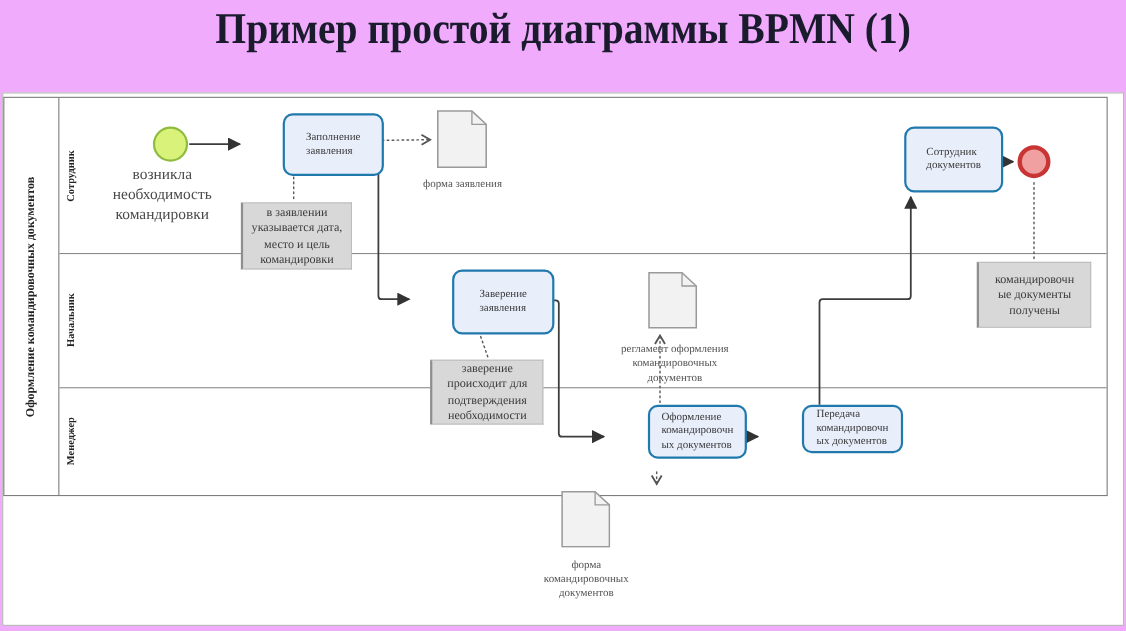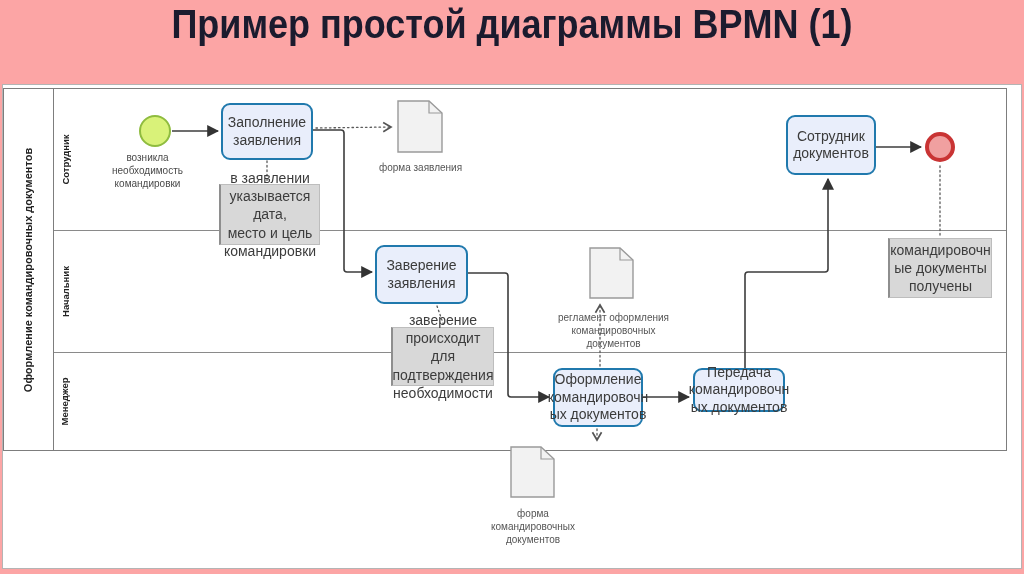"Пример простой диаграммы BPMN (1)" .stage { background: #fca5a5 -> #f0abfc; font-family: Liberation Sans, sans-serif -> Liberation Serif, serif }
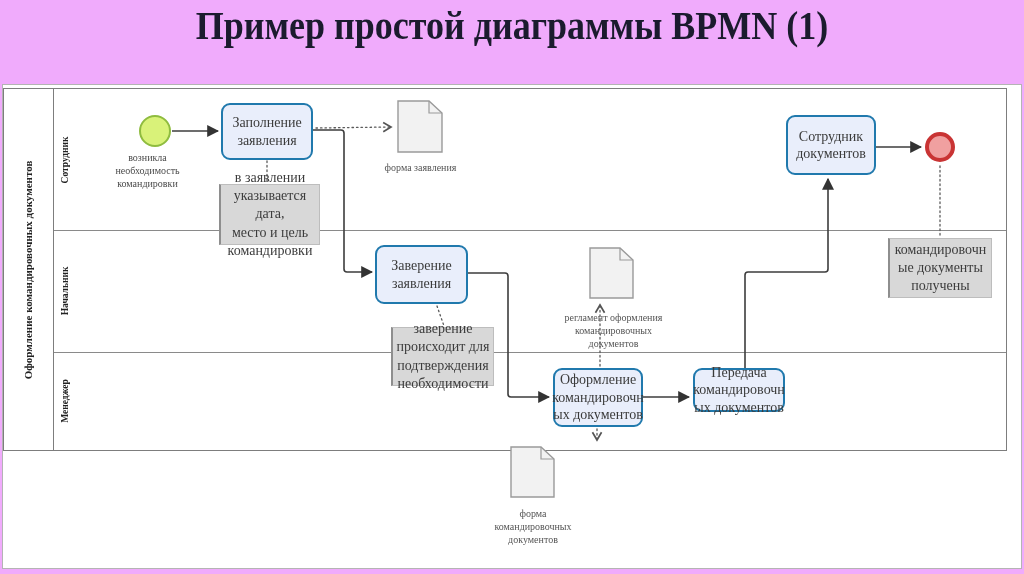"Заполнение" .task { font-size: 14px -> 10px; margin-left: none -> 36px; text-align: center -> left }
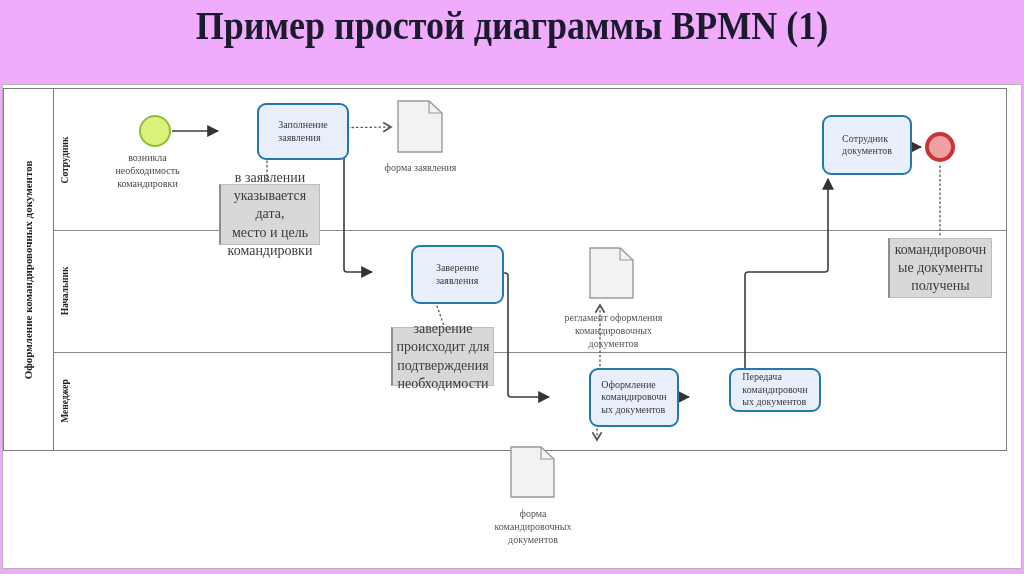"возникла" .lbl { font-size: 10px -> 14px }
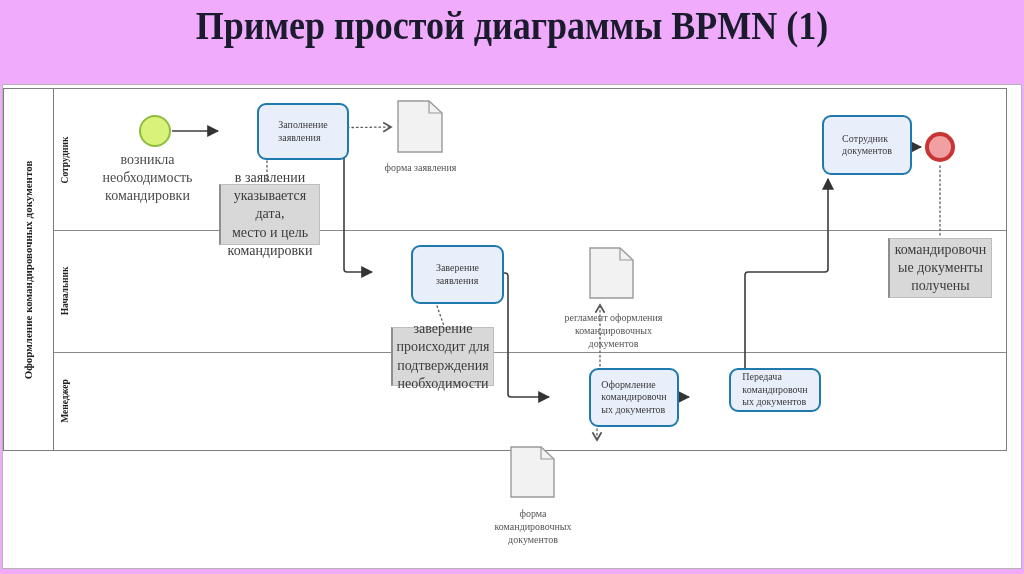"в заявлении" .ann { font-size: 14px -> 11px }
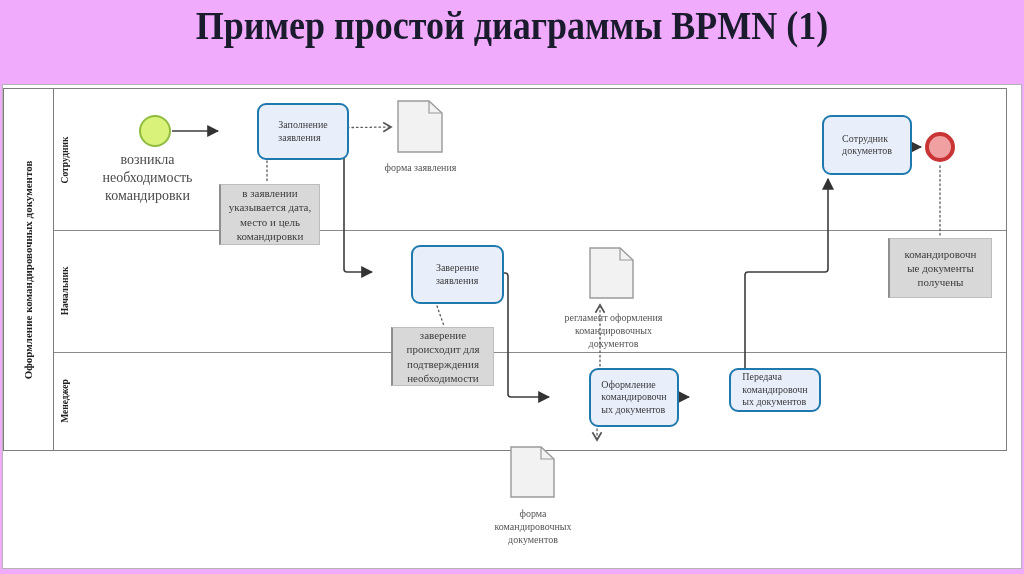"Оформление" div.node { height: 59px -> 49px }
